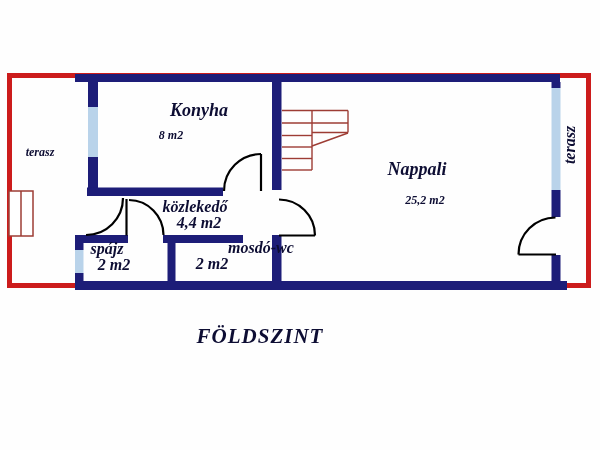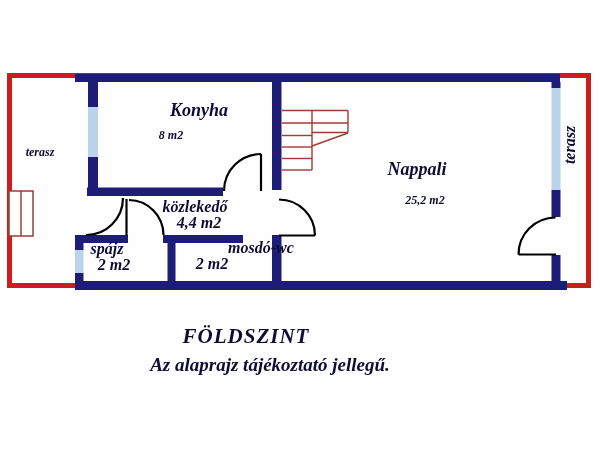"FÖLDSZINT" div.lbl { left: 246px -> 260px }
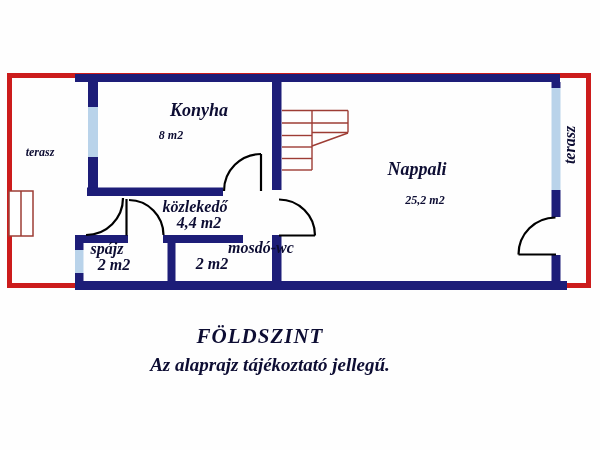"Az alaprajz tájékoztató jellegű." div.lbl { html: <div>Az alaprajz tájékoztató jellegű.</div> -> none }
